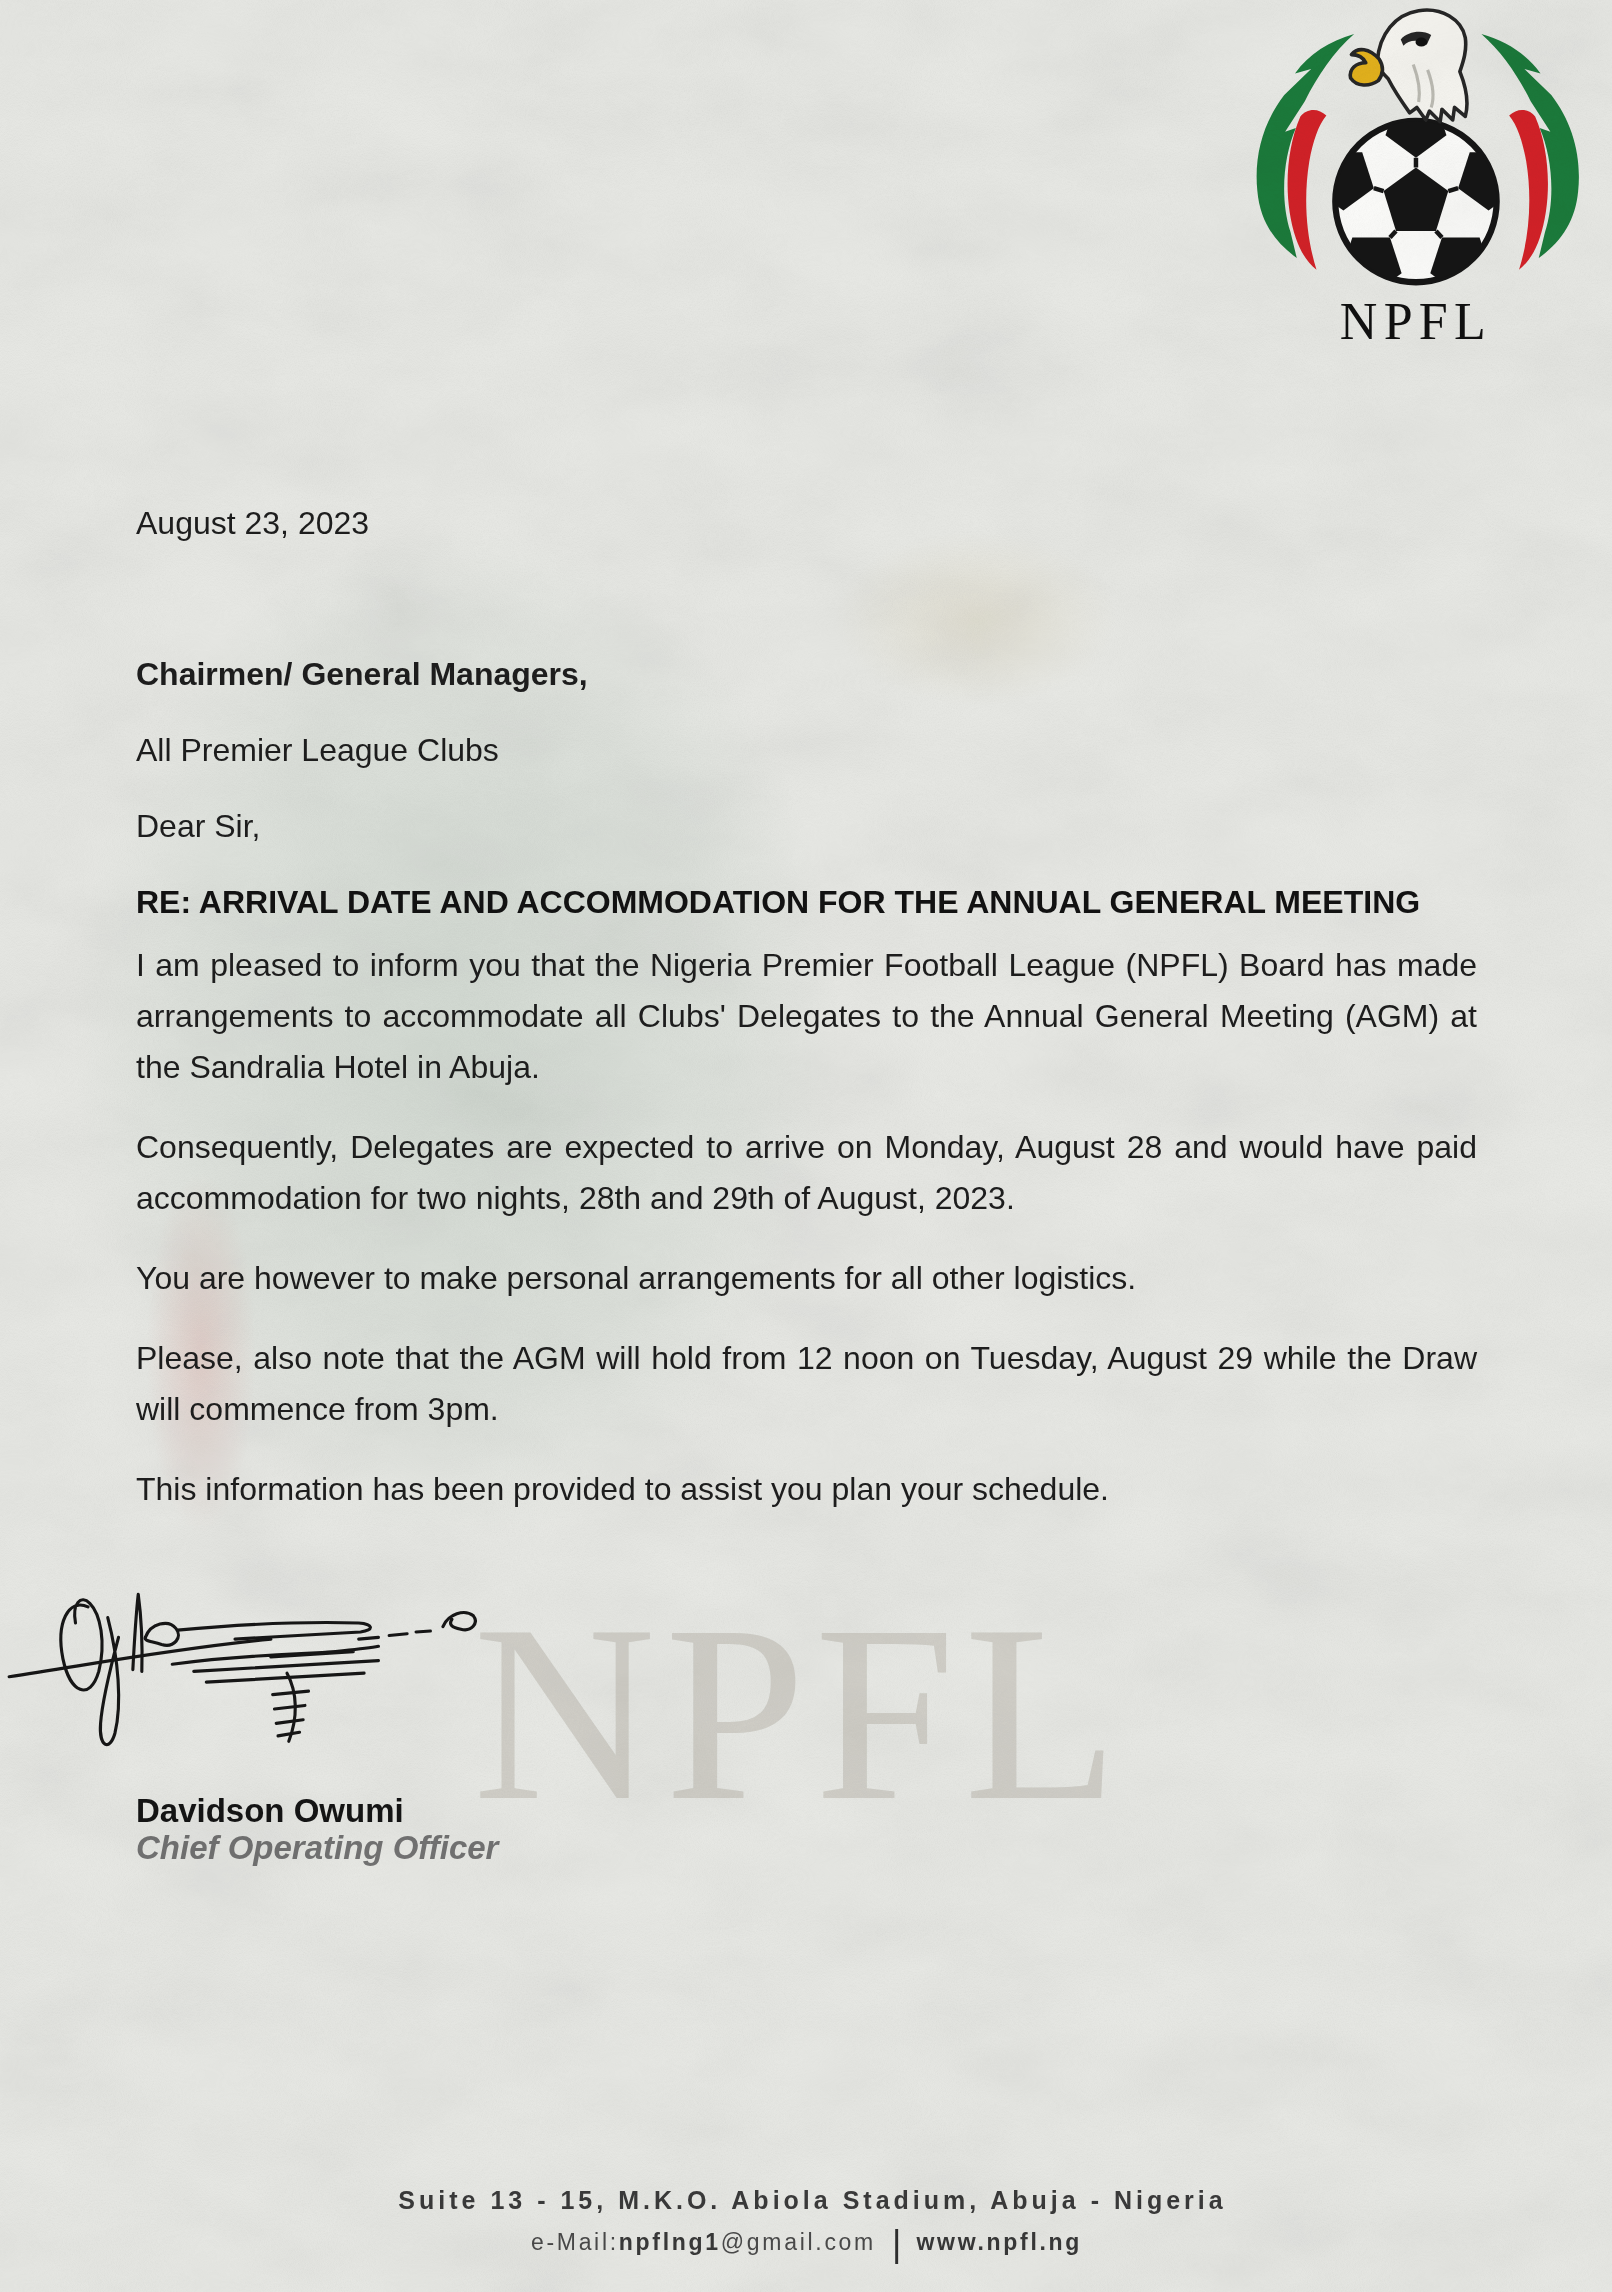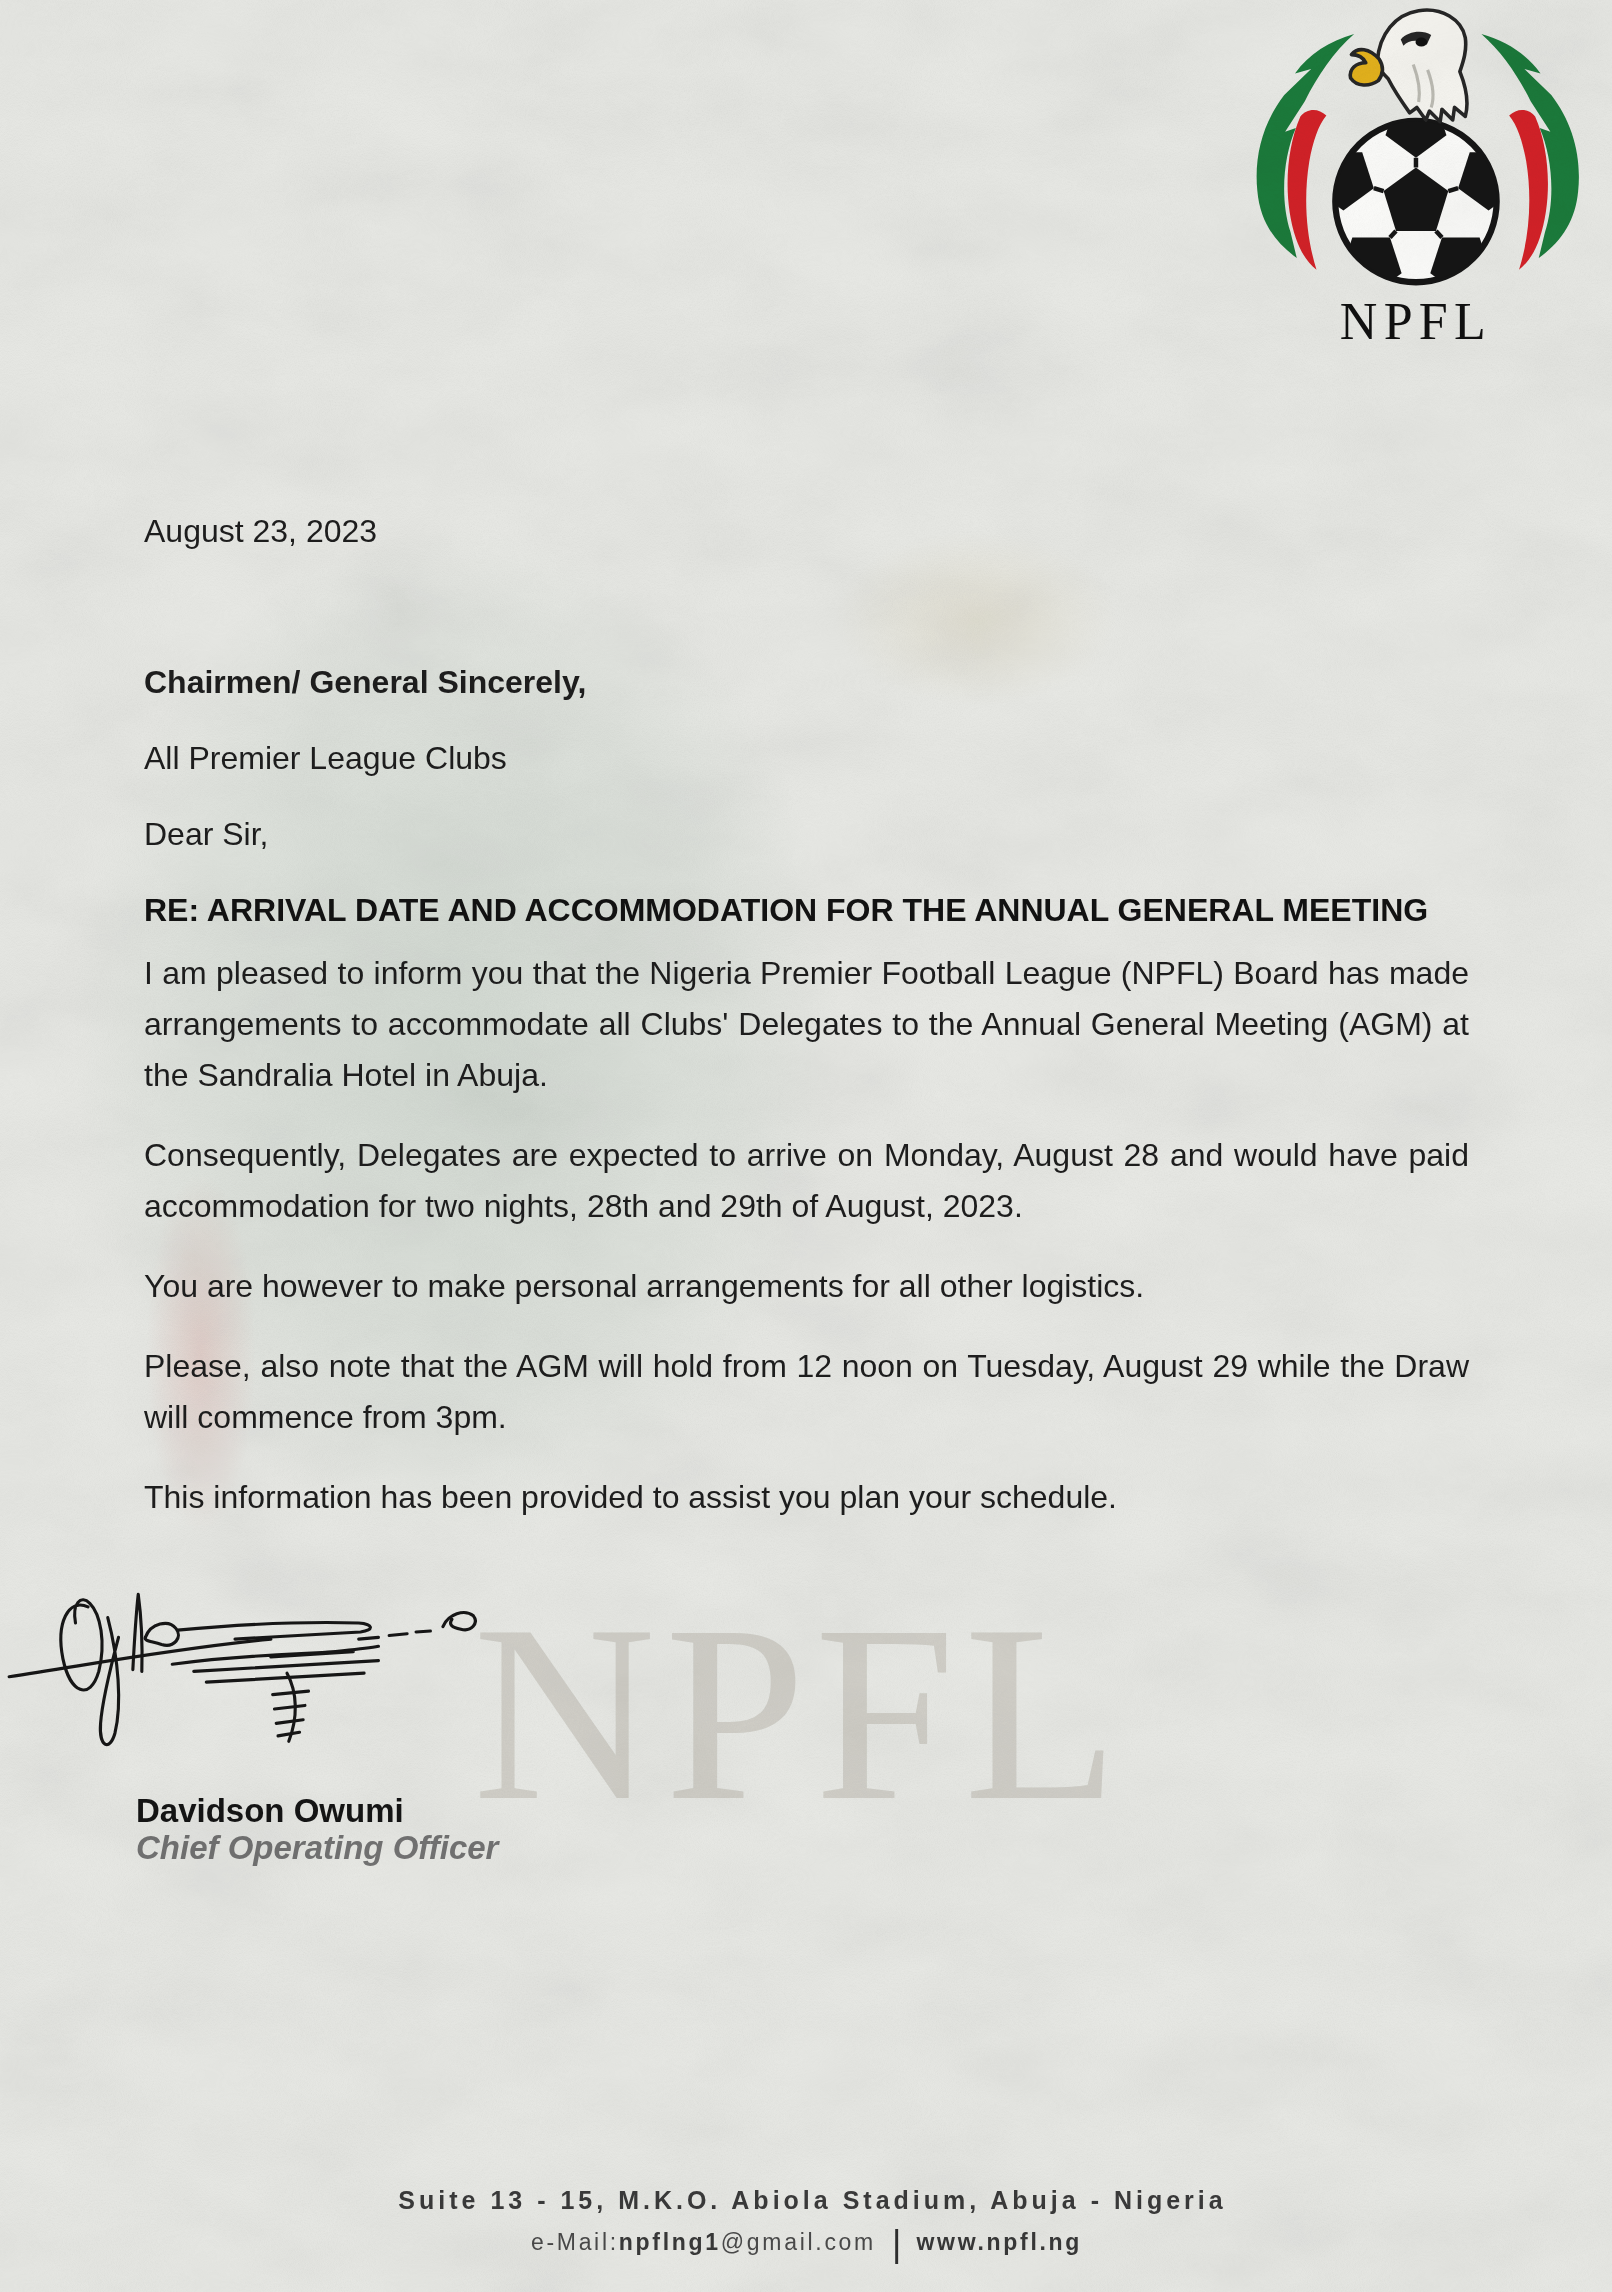"August 23, 2023" .letter-col p { margin: 8px -> 0 }
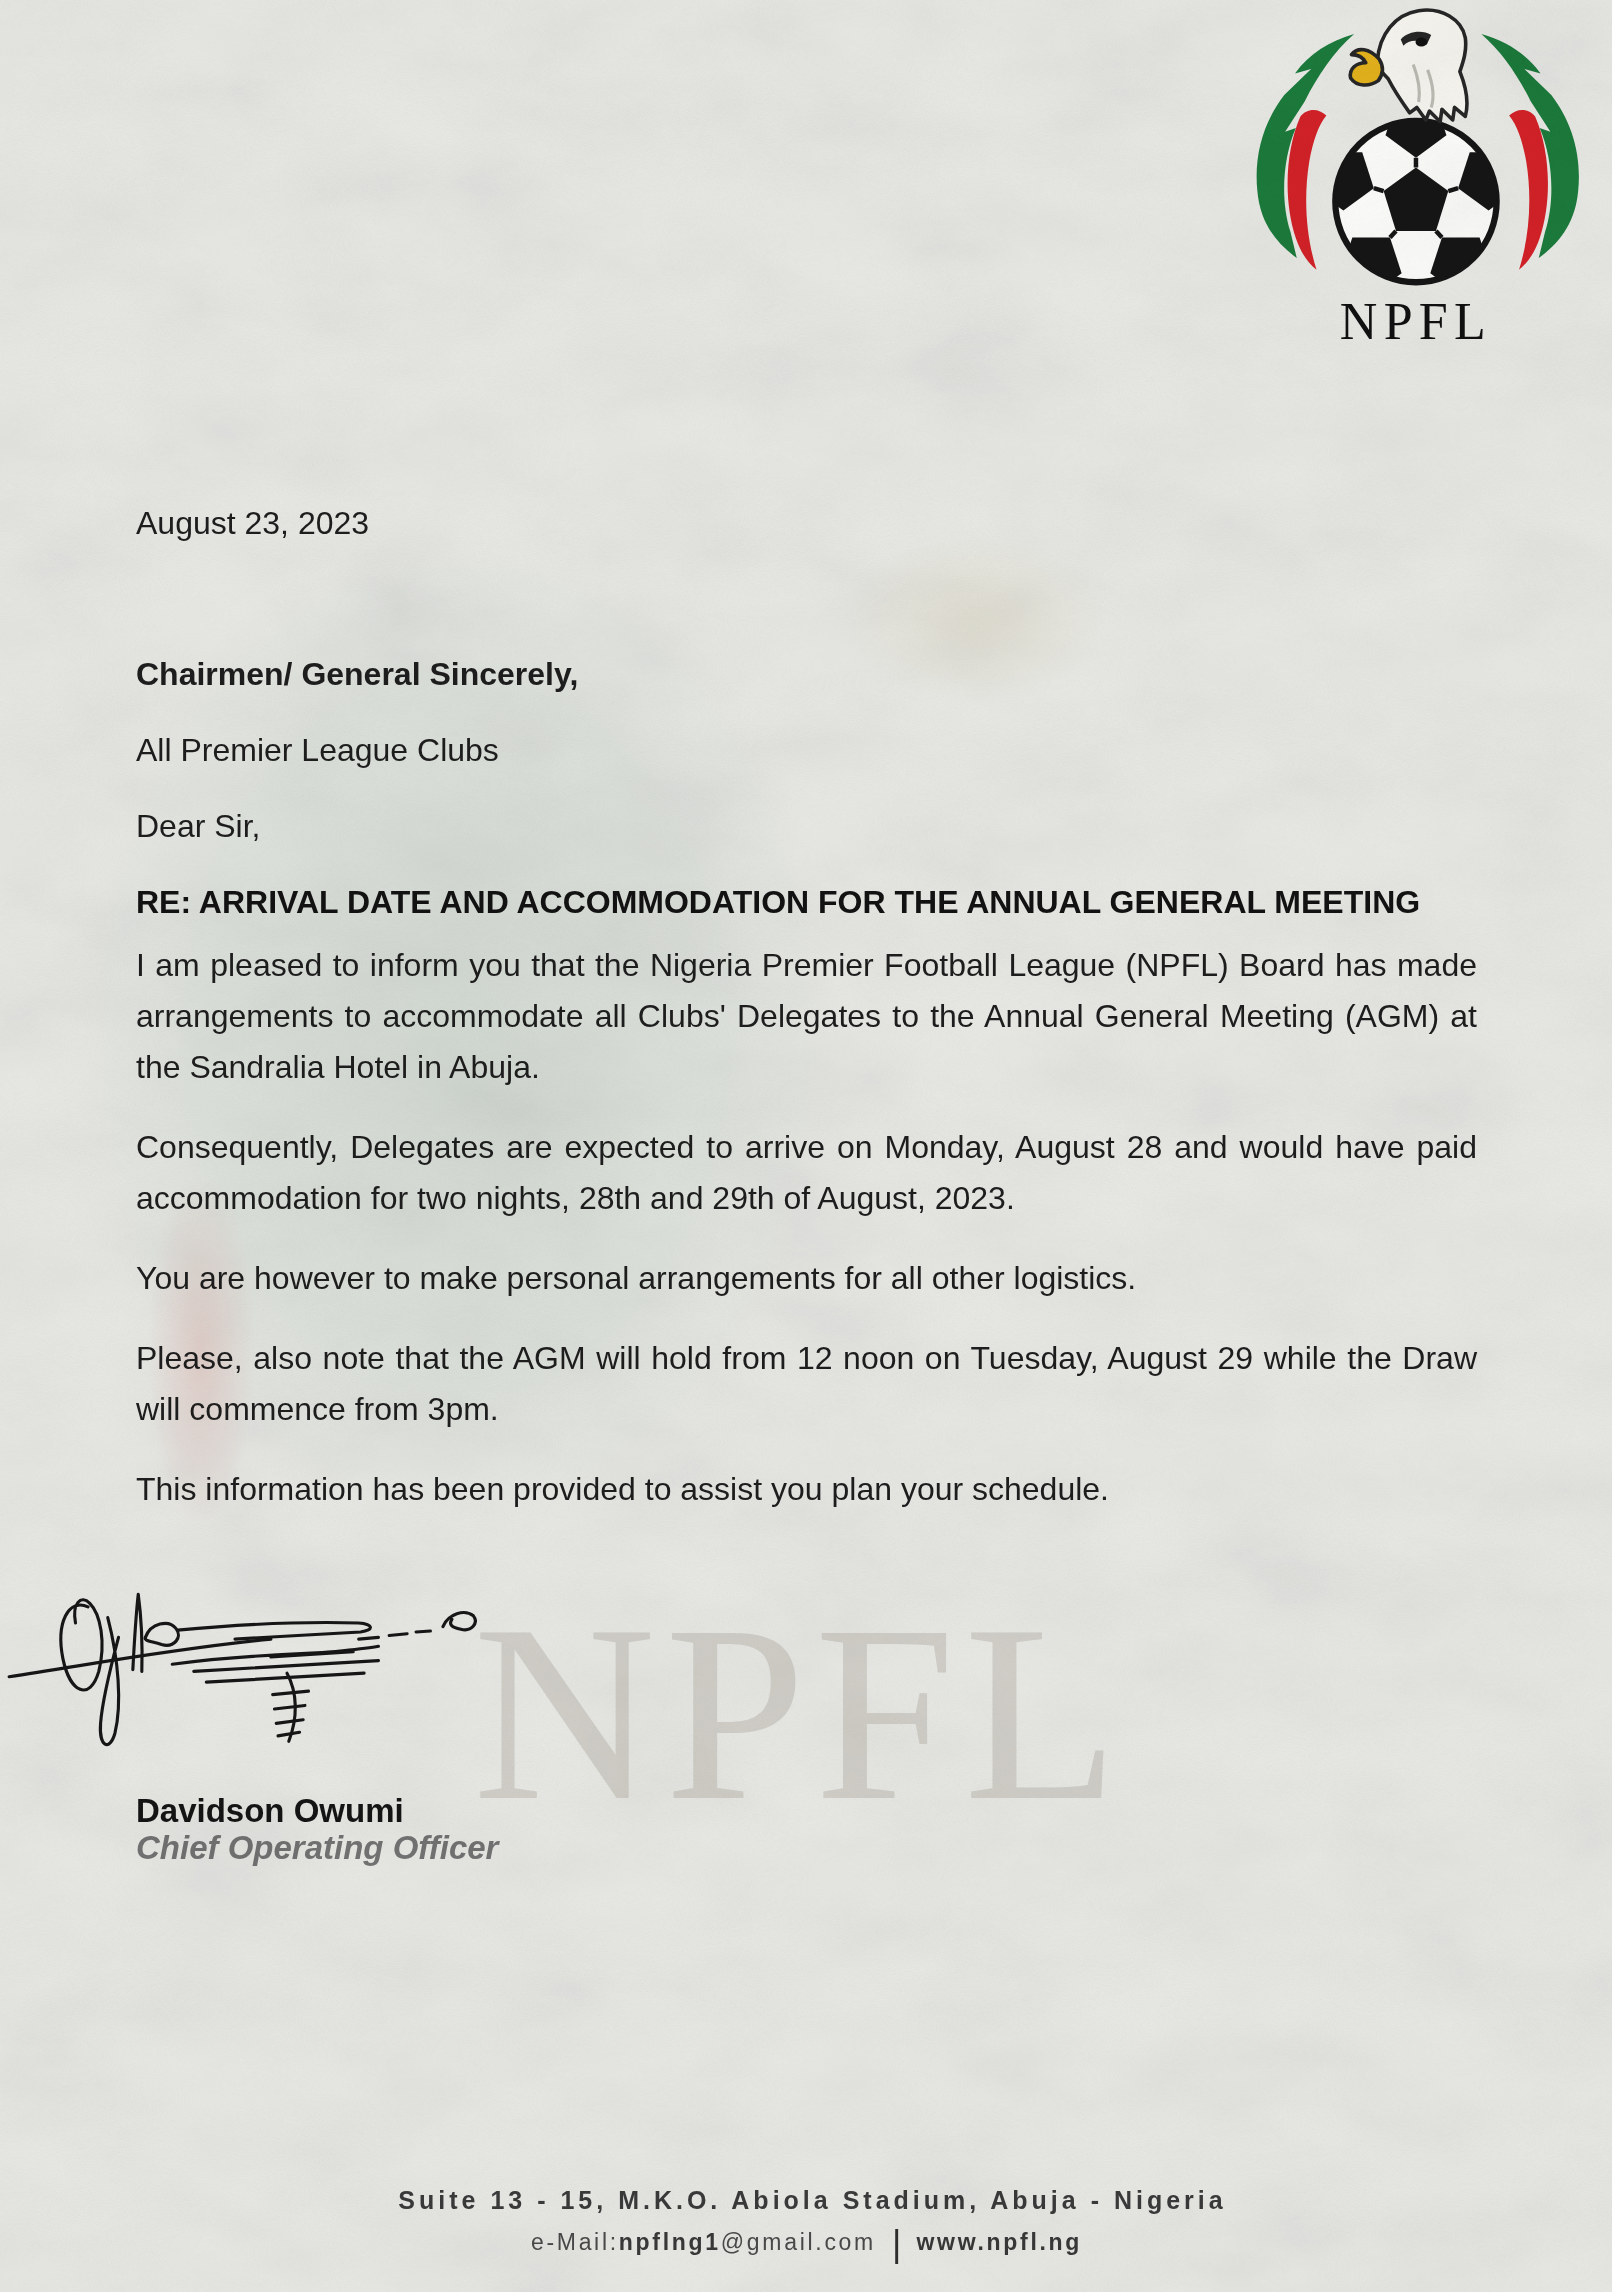"Chairmen/ General Sincerely," p.recipient-bold { text: Sincerely -> Managers }
